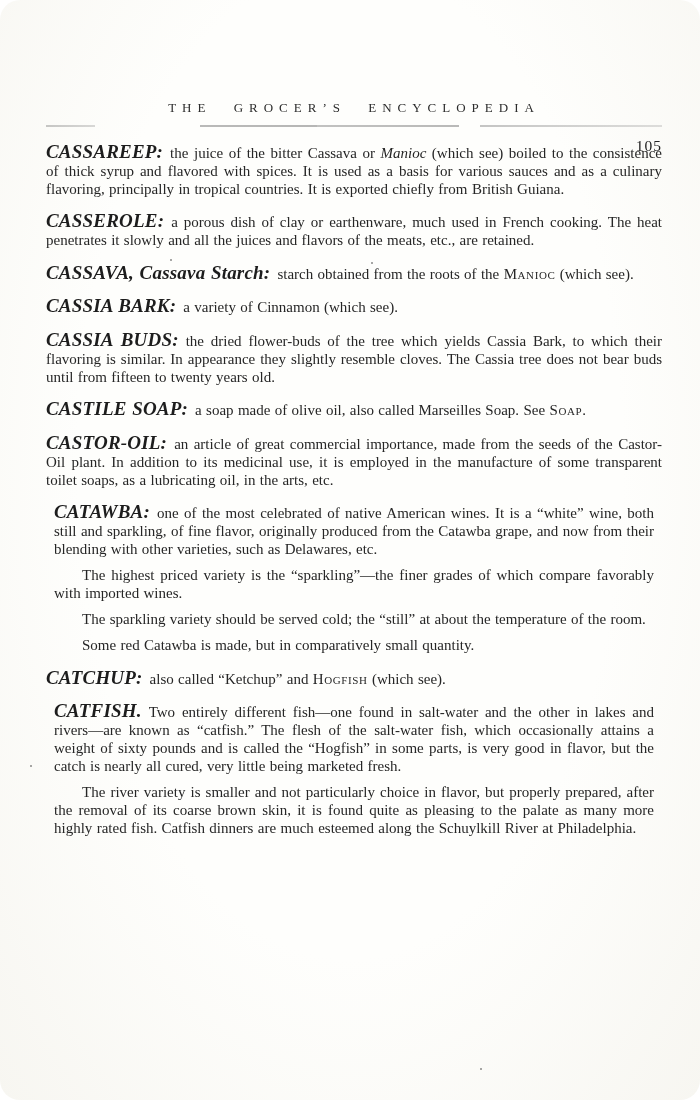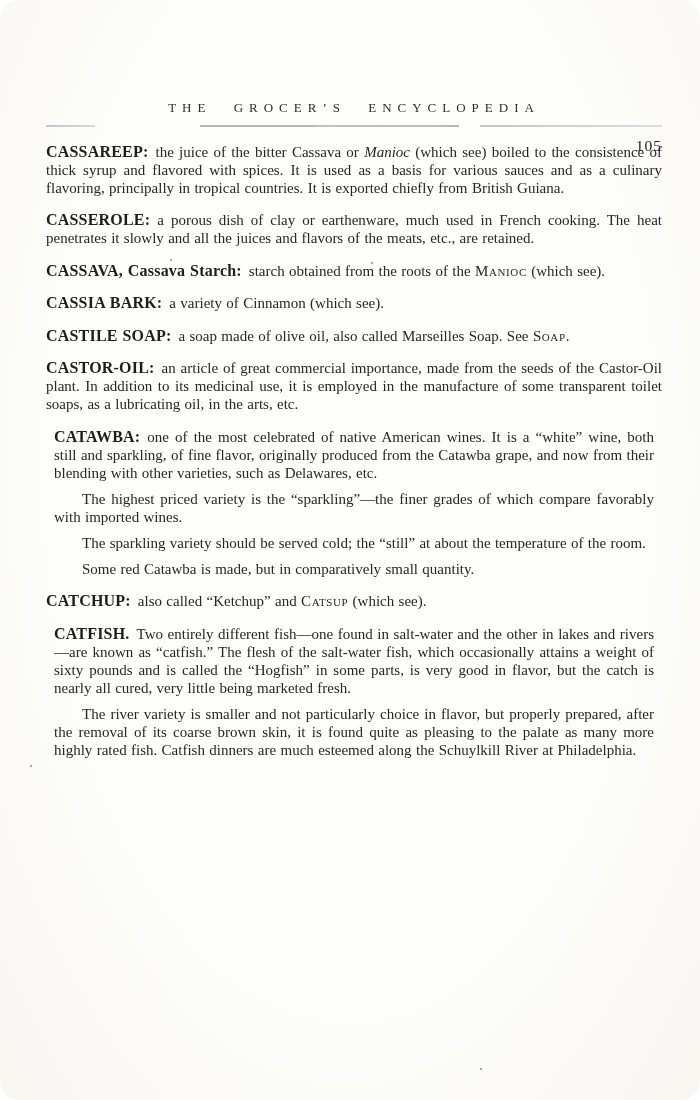"CASSAREEP:" .term { font-size: 16px -> 19px; font-style: none -> italic }
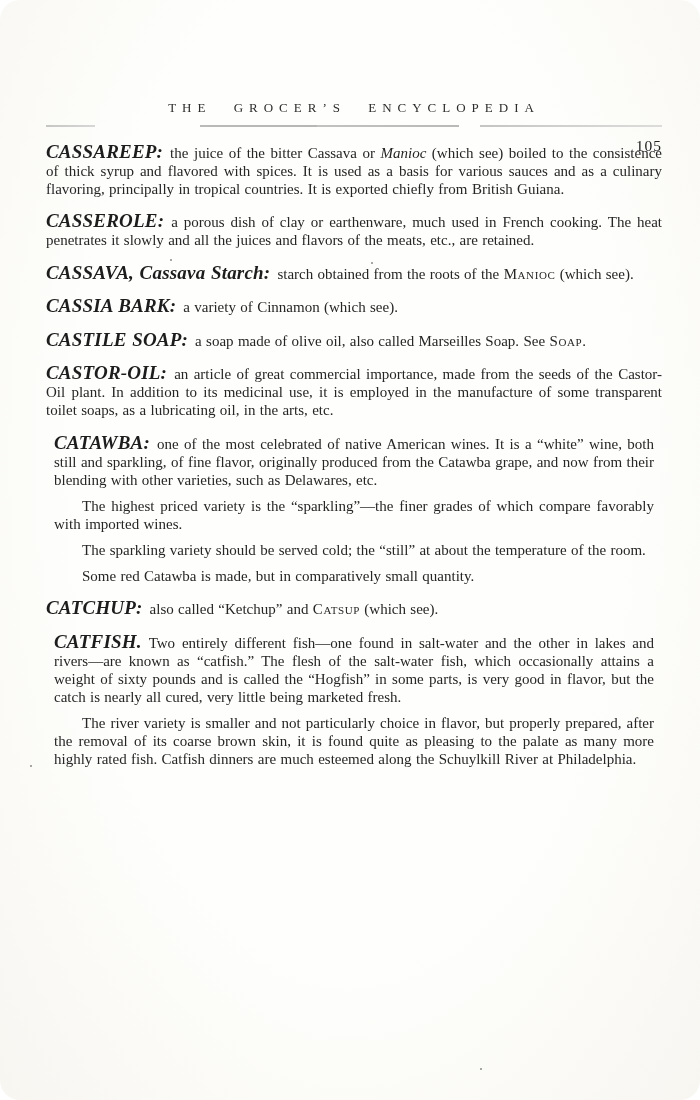"CASSIA BUDS: the dried flower-buds" p.entry { html: none -> <p><b>CASSIA BUDS:</b><span>the dried flower-buds of the tree which yields Cassia Bark, to which their flavoring is similar. In appearance they slightly resemble cloves. The Cassia tree does not bear buds until from fifteen to twenty years old.</span></p> }
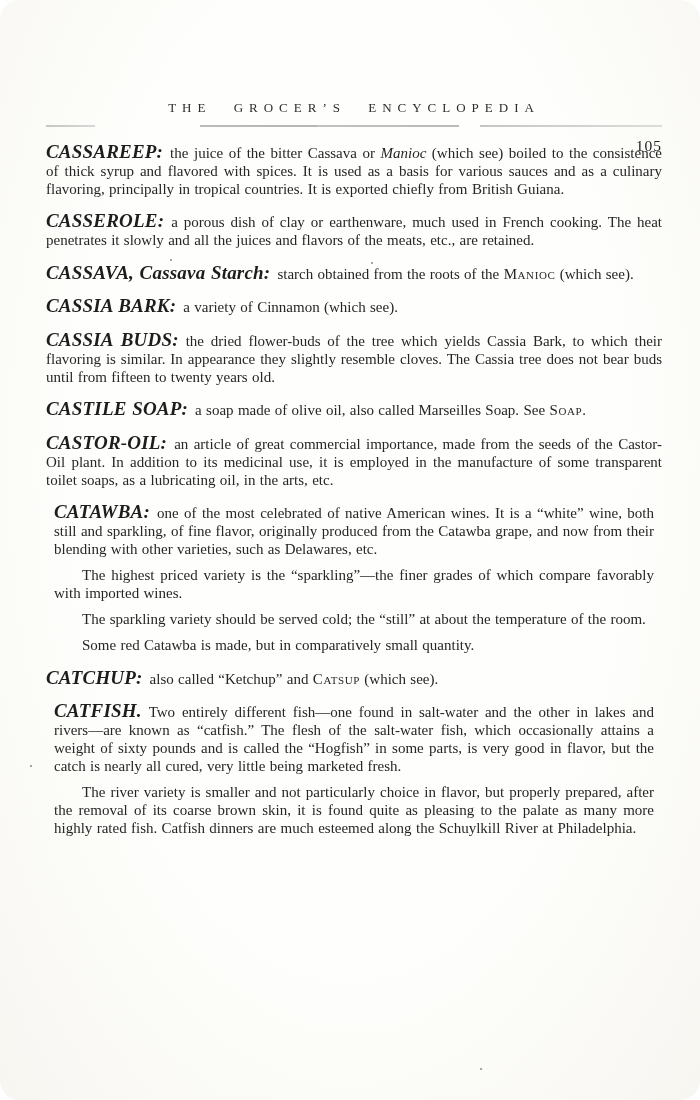"Catsup" span.sc { text: Catsup -> Hogfish }
